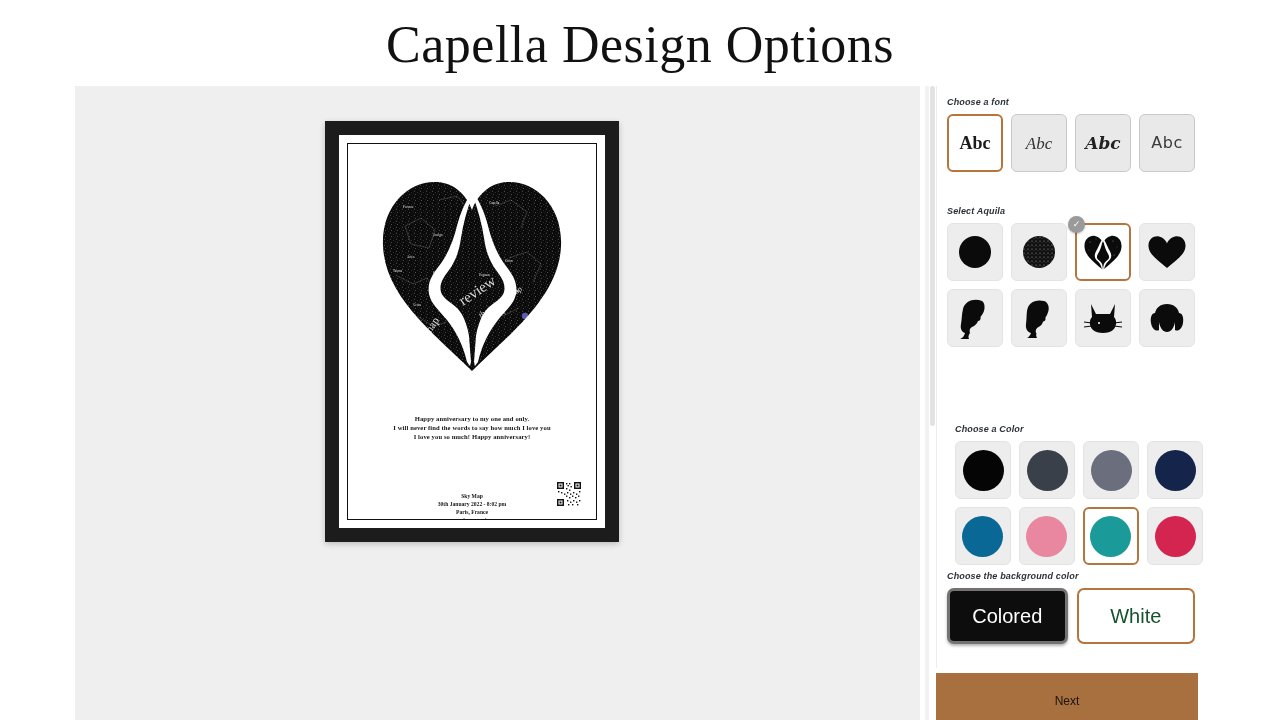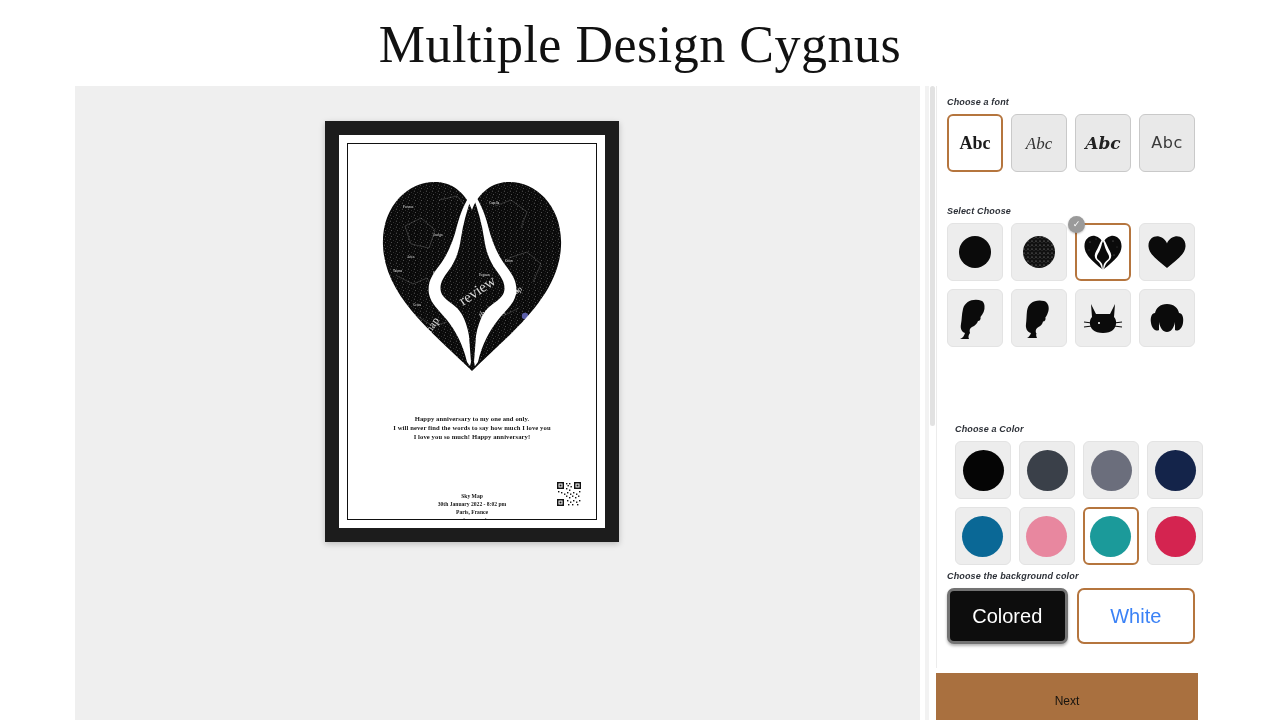"Multiple Design Cygnus" div.page-title { text: Multiple Design Cygnus -> Capella Design Options }
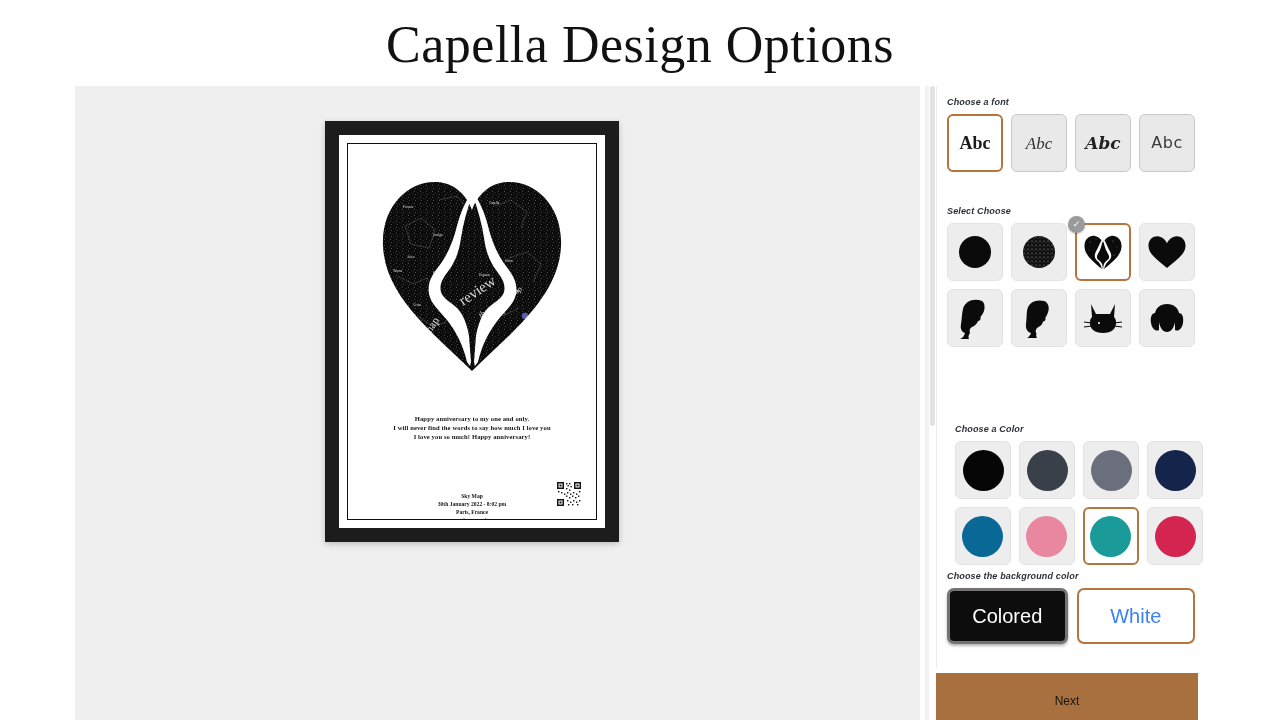"Select Choose" div.section-label { text: Choose -> Aquila }
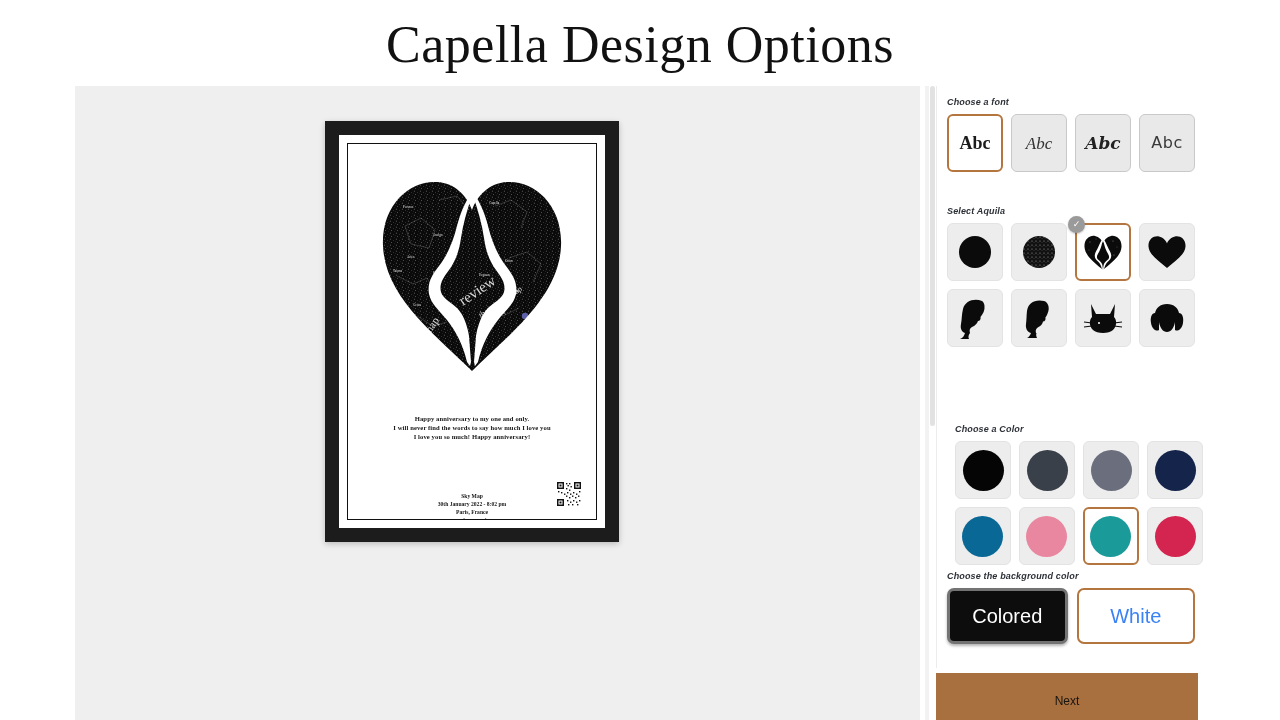"White" .bg-white { color: #3b82f6 -> #14532d }
